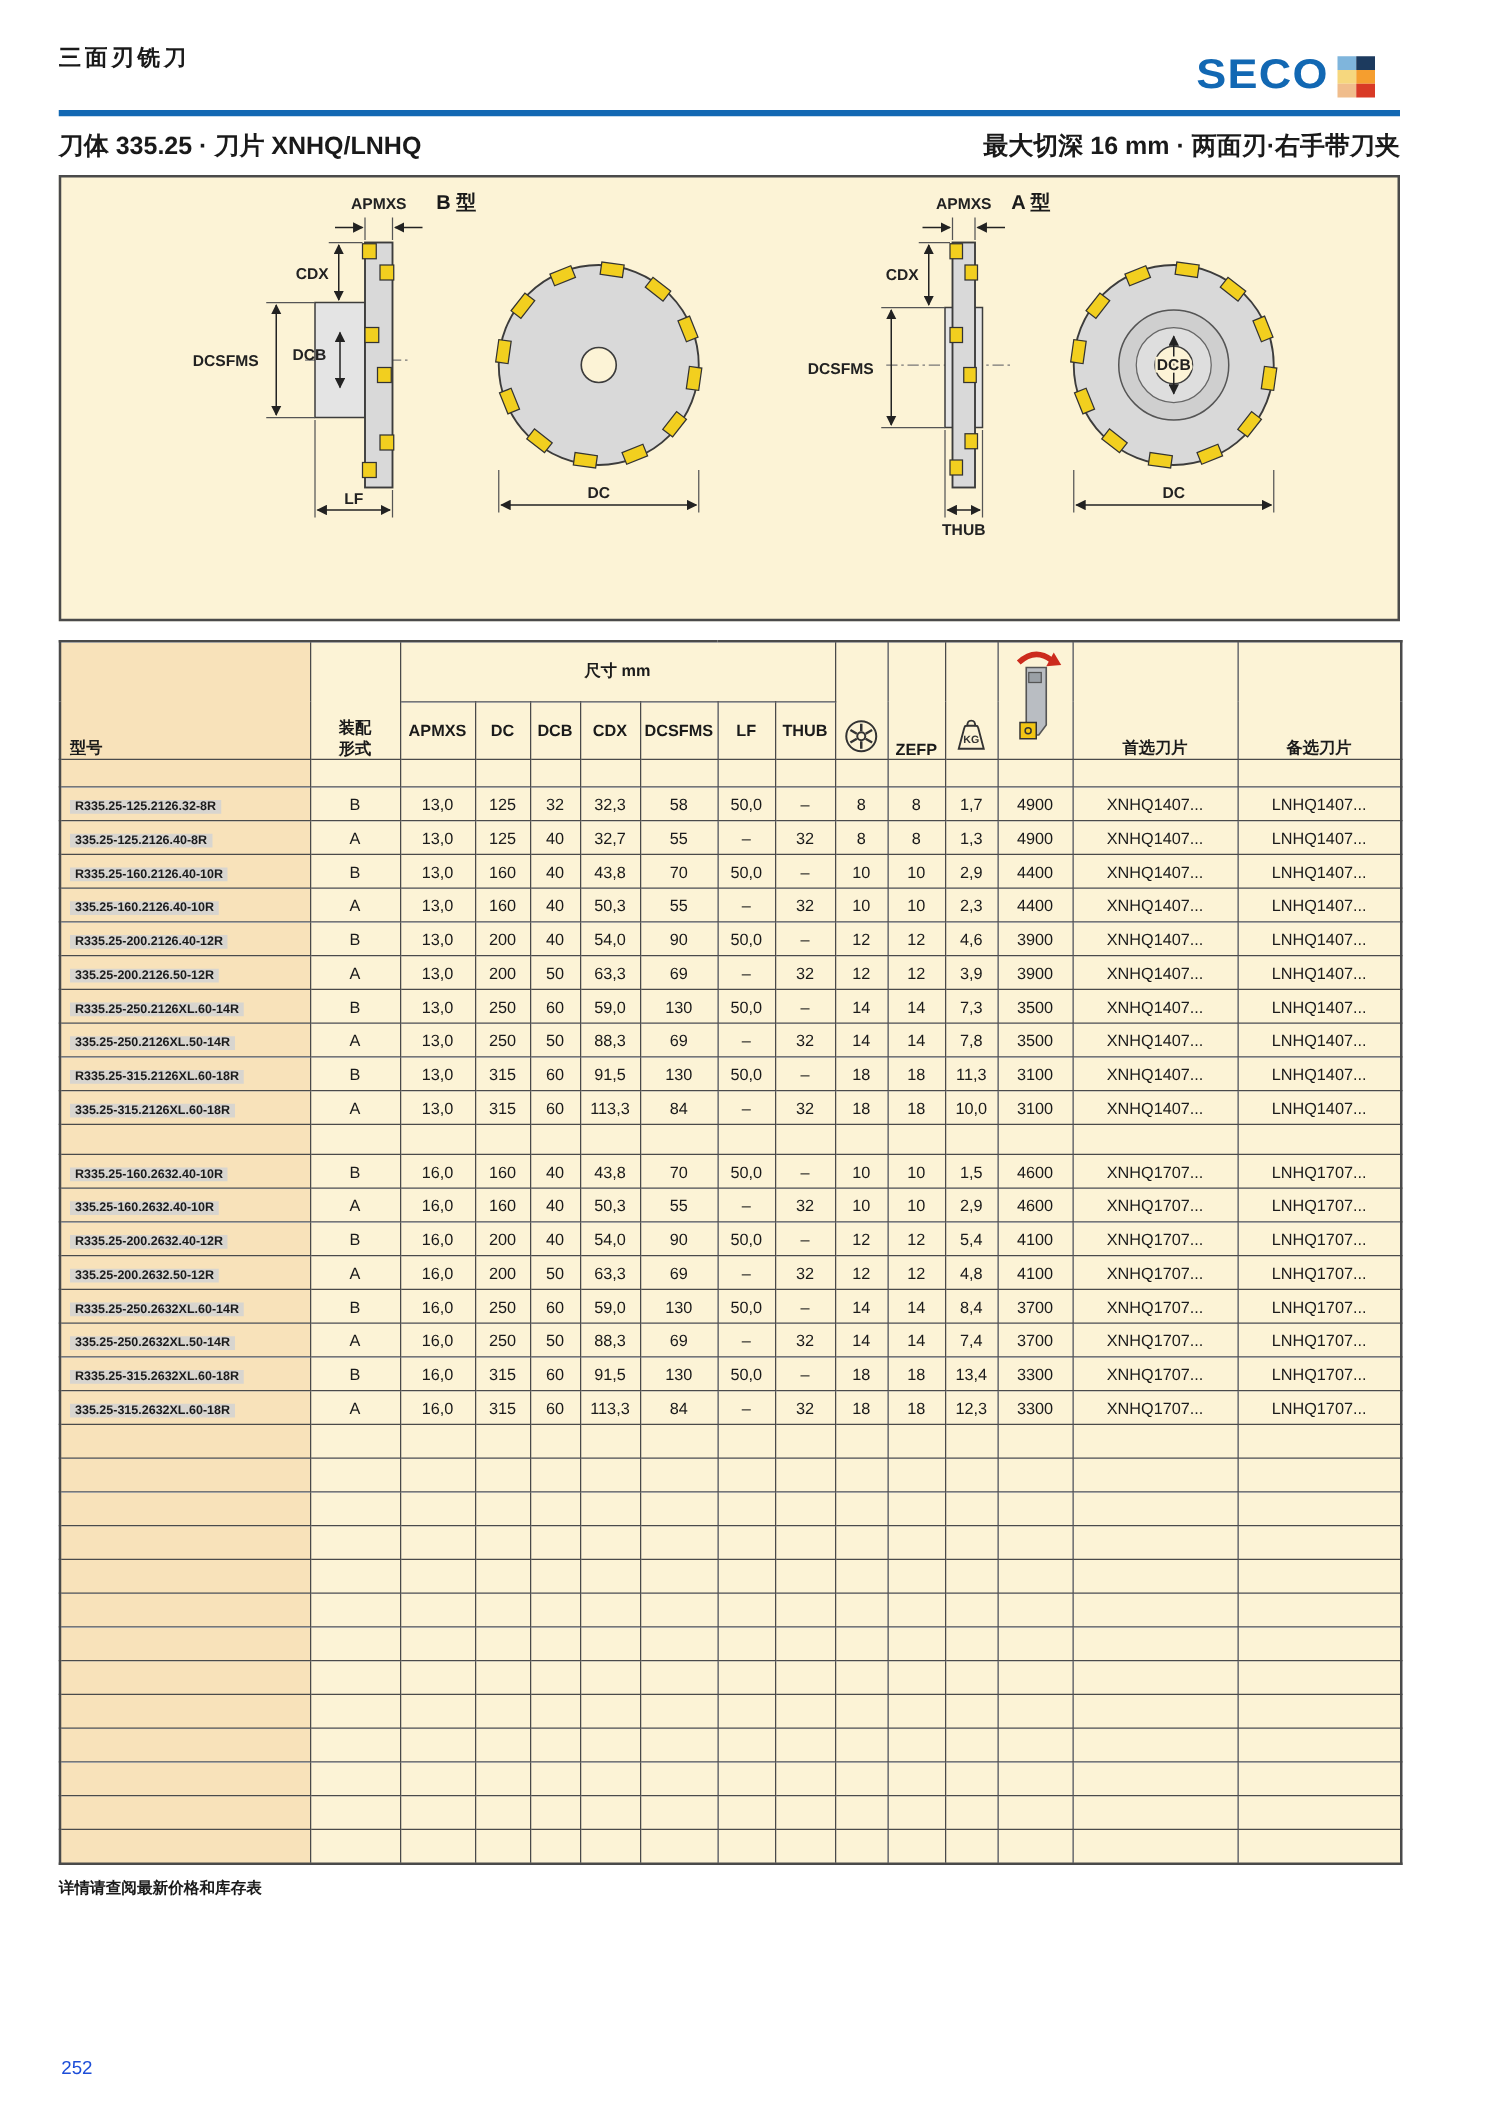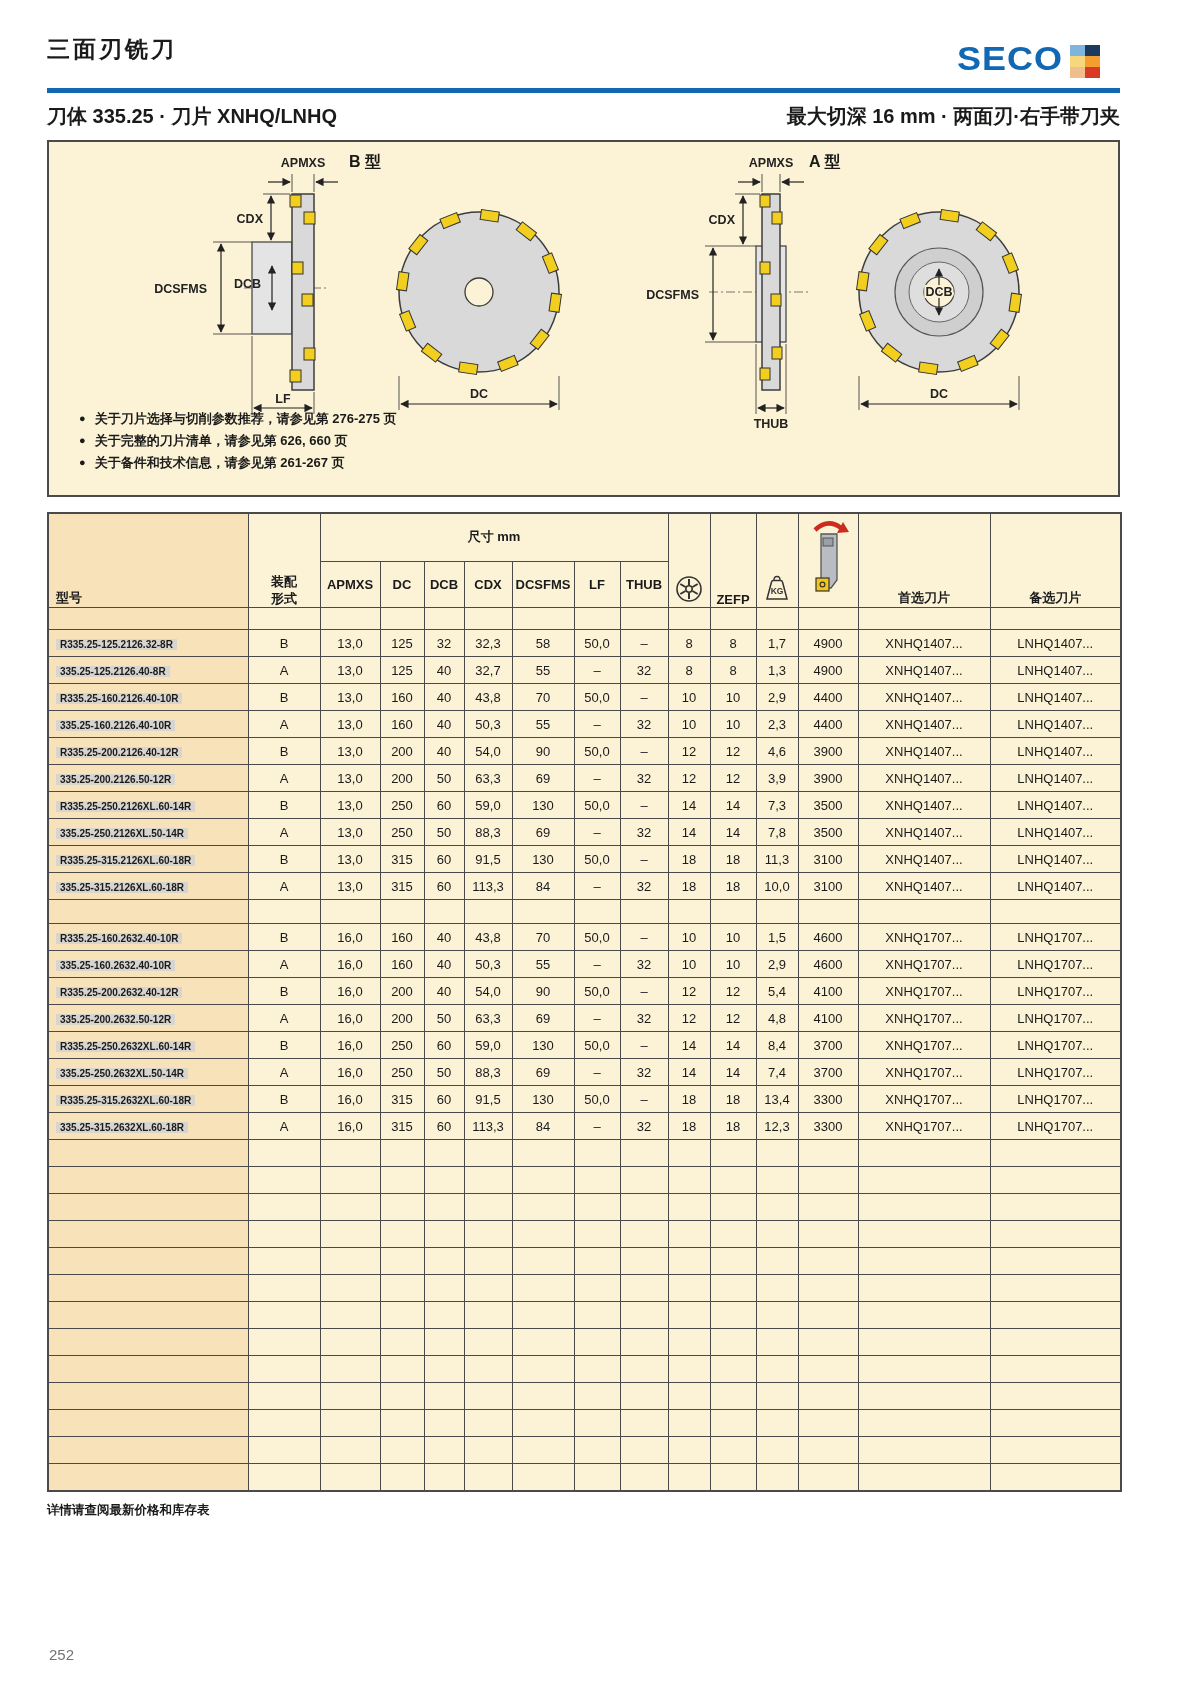"三面刃铣刀" .page-title { font-size: 23px -> 18px }
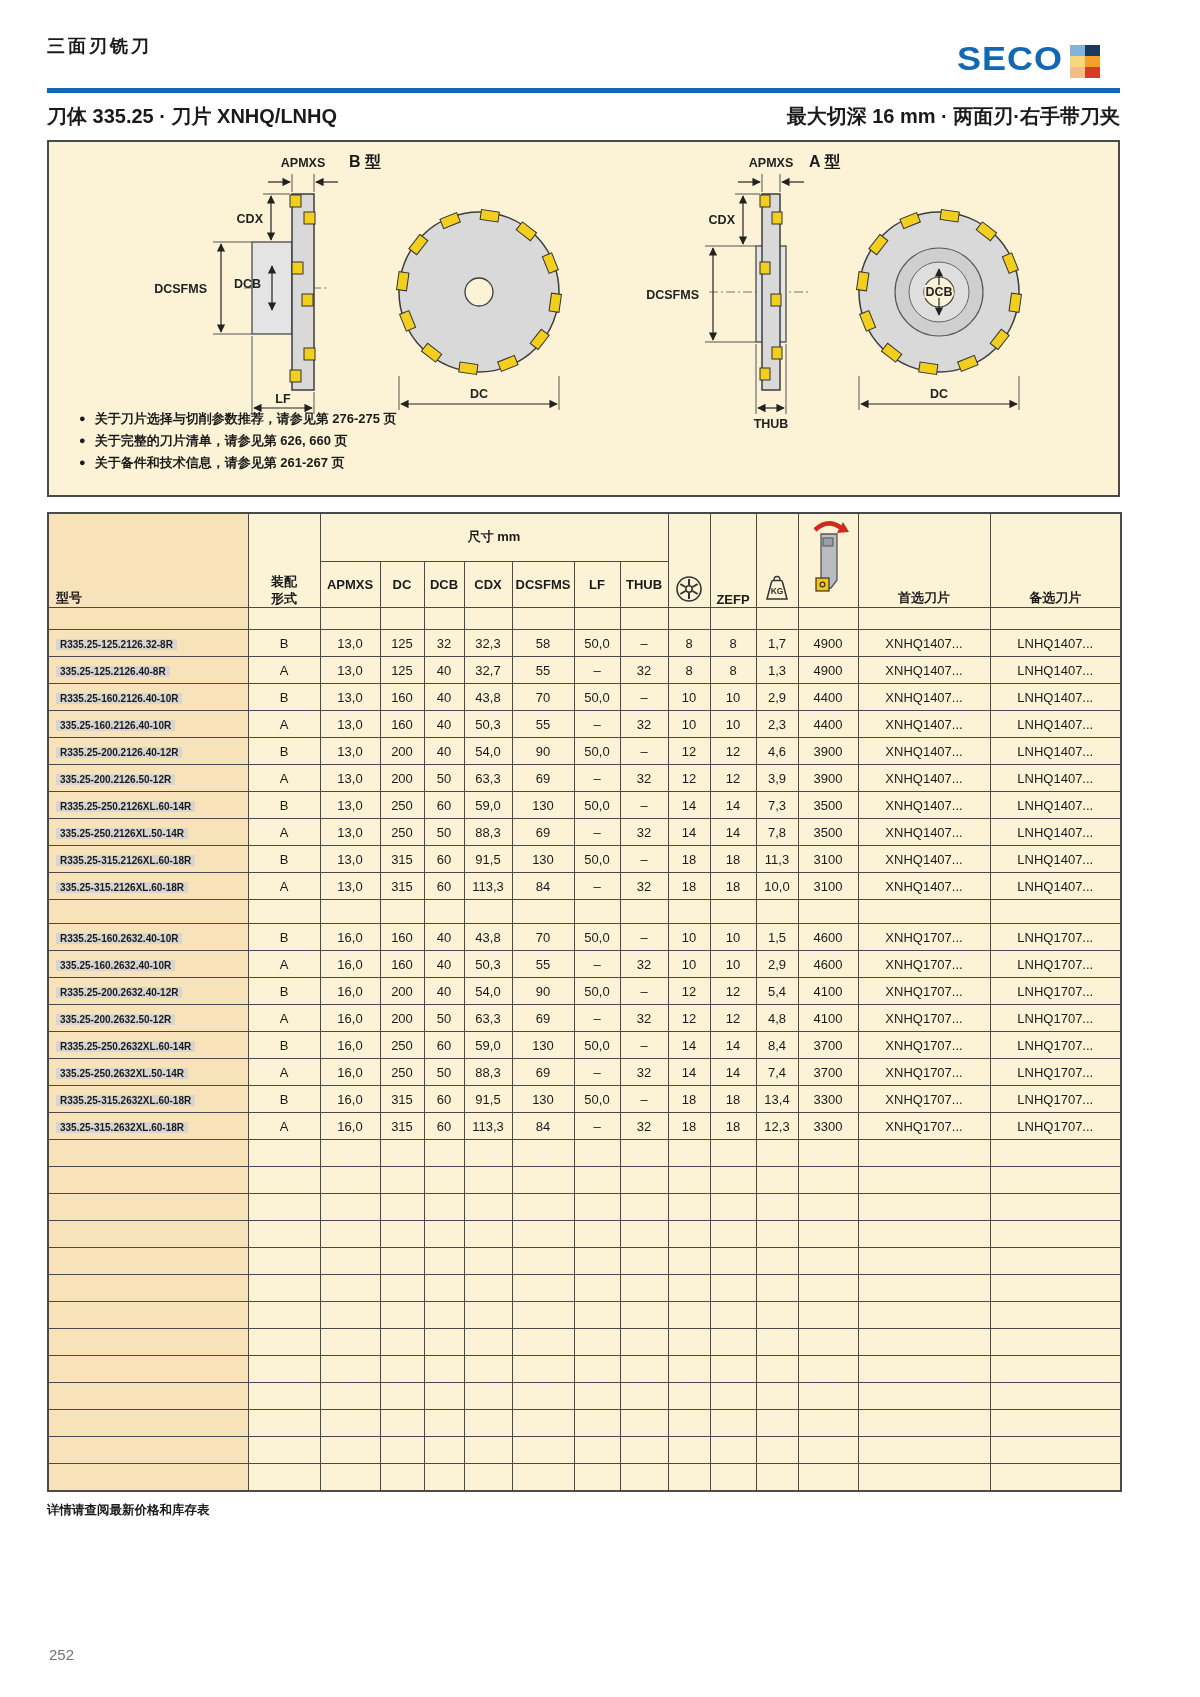"● 关于刀片选择与切削参数推荐，请参见第 276-275 页" div.notes { html: <div> <div><span>●</span><span>关于刀片选择与切削参数推荐，请参见第 276-275 页</span></div> <div><span>●</span><span>关于完整的刀片清单，请参见第 626, 660 页</span></div> <div><span>●</span><span>关于备件和技术信息，请参见第 261-267 页</span></div> </div> -> none }
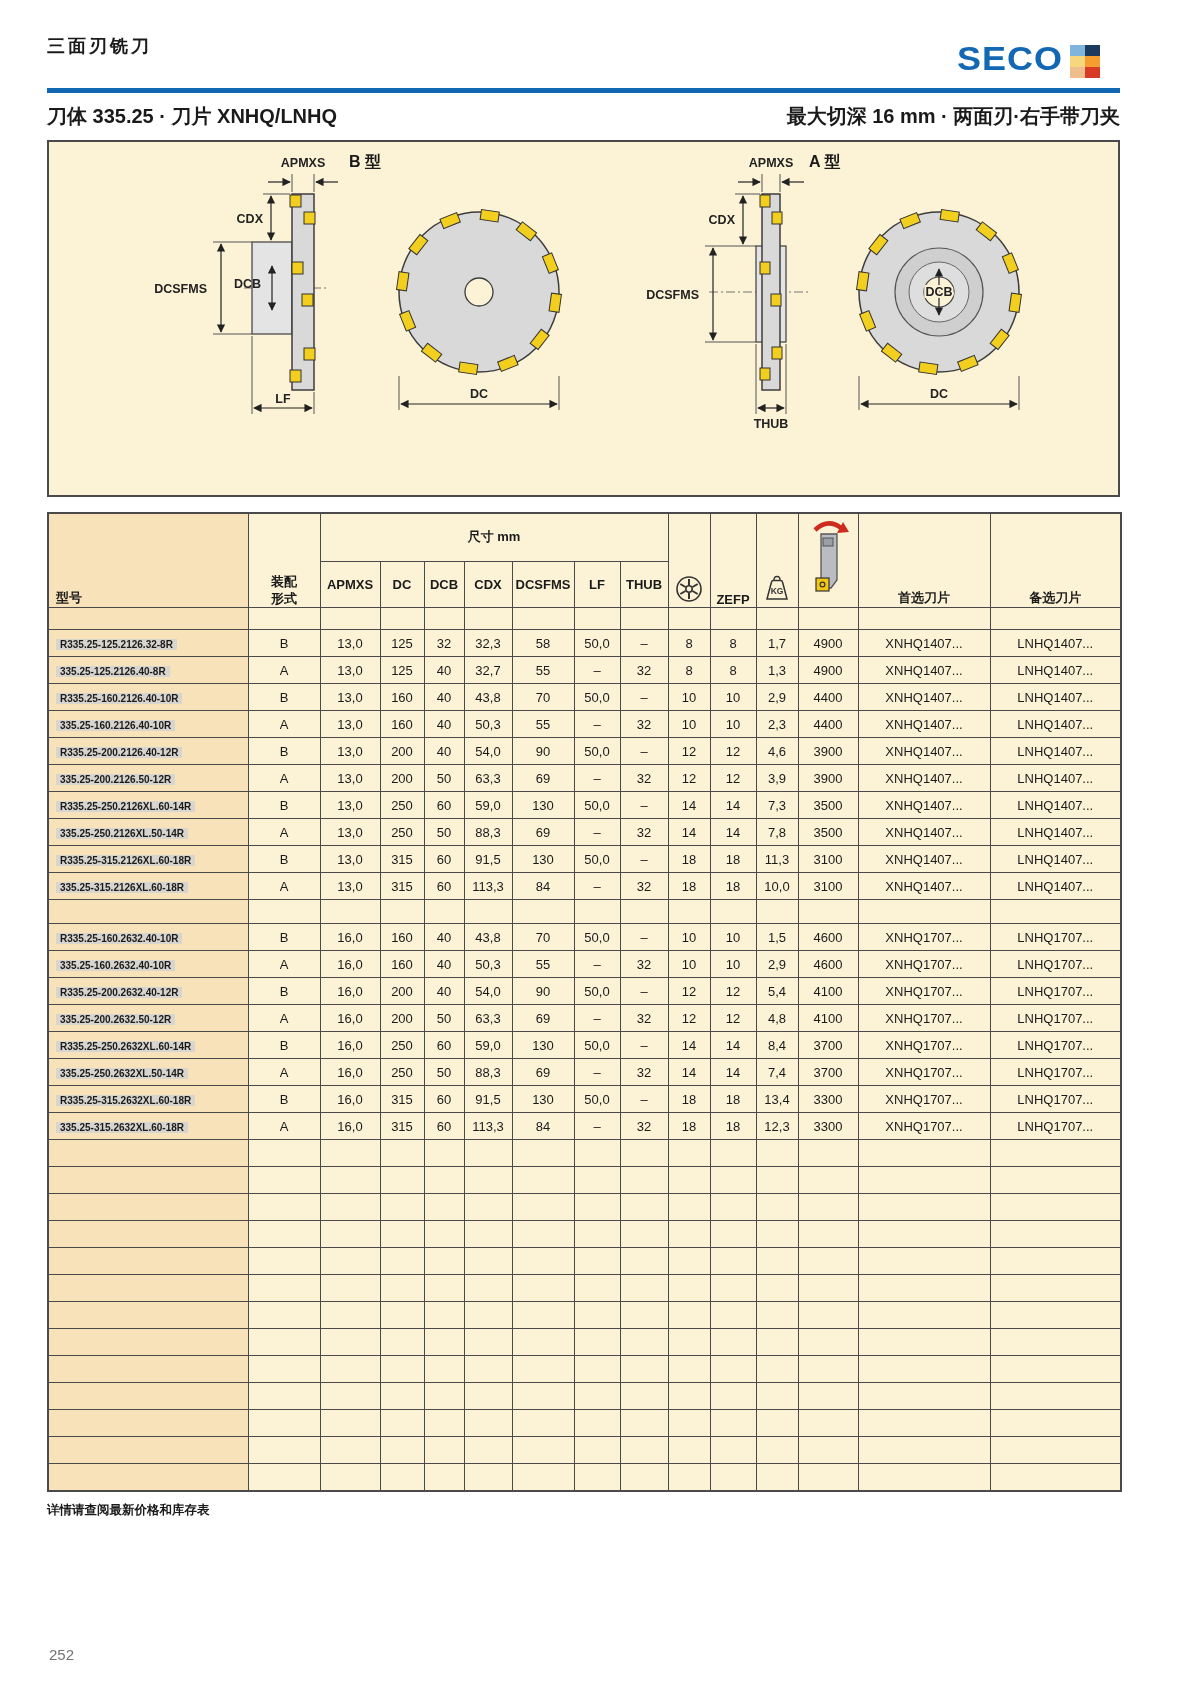"252" .page-number { color: #737373 -> #1d4ed8 }
